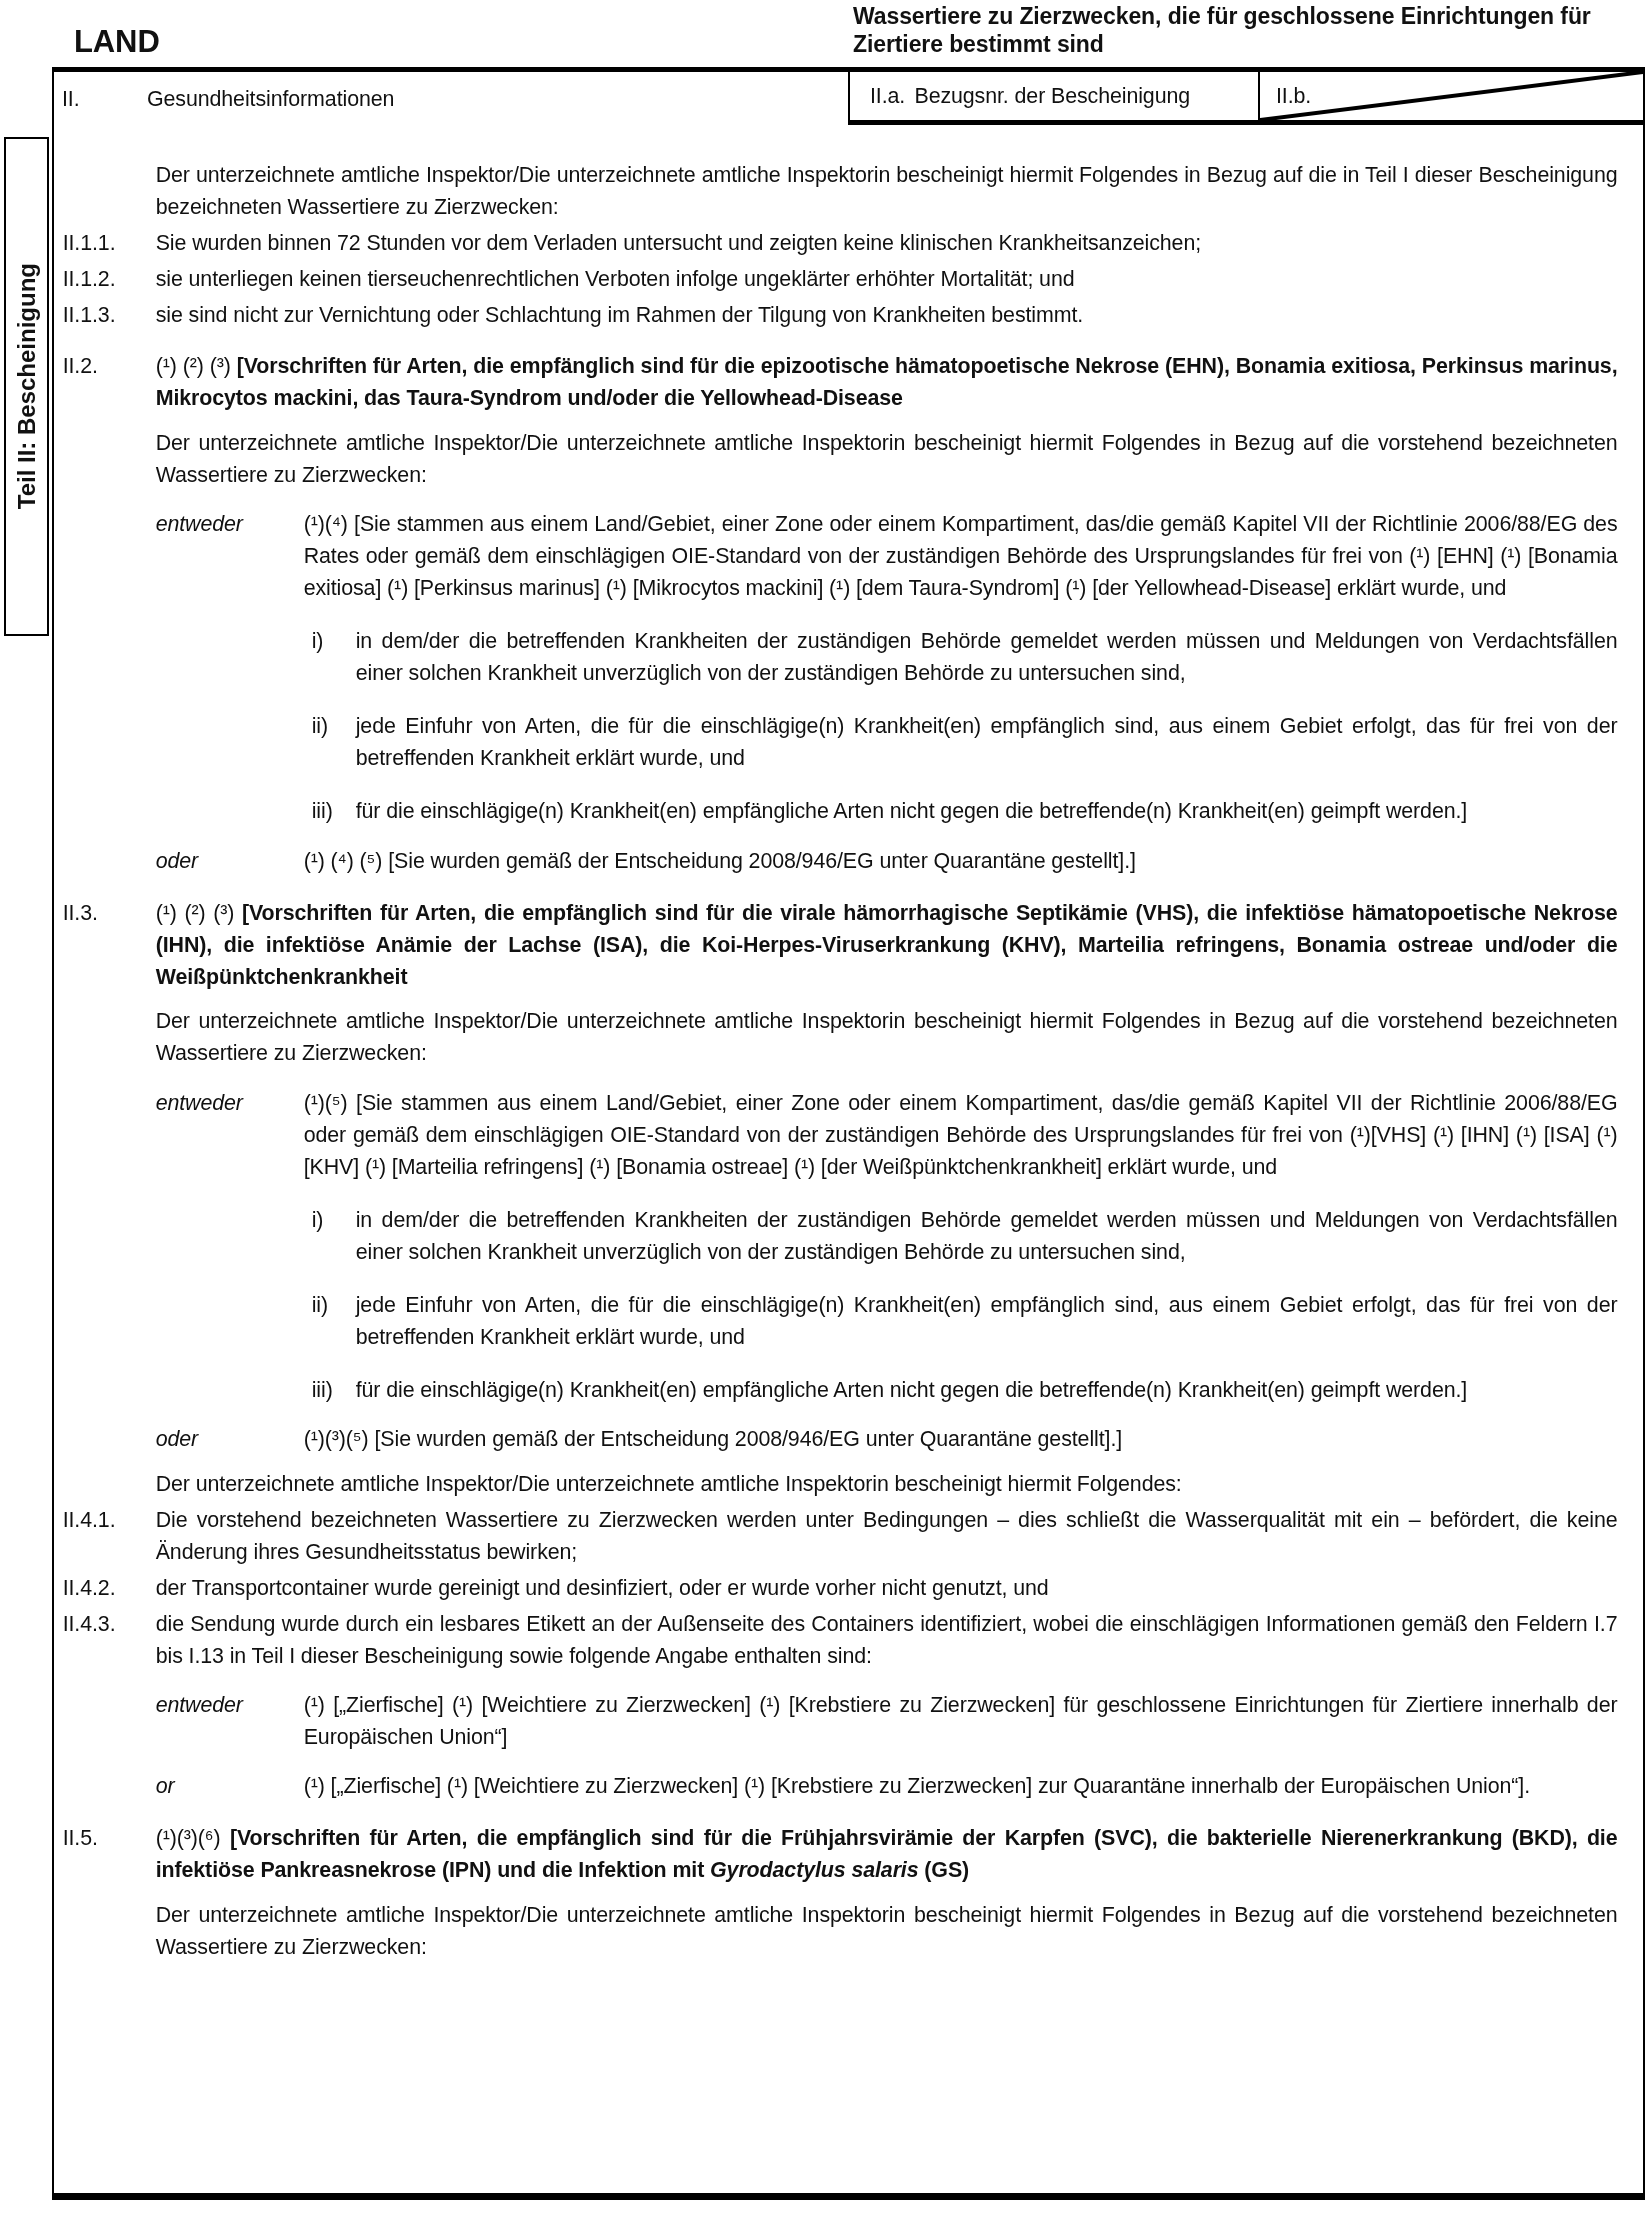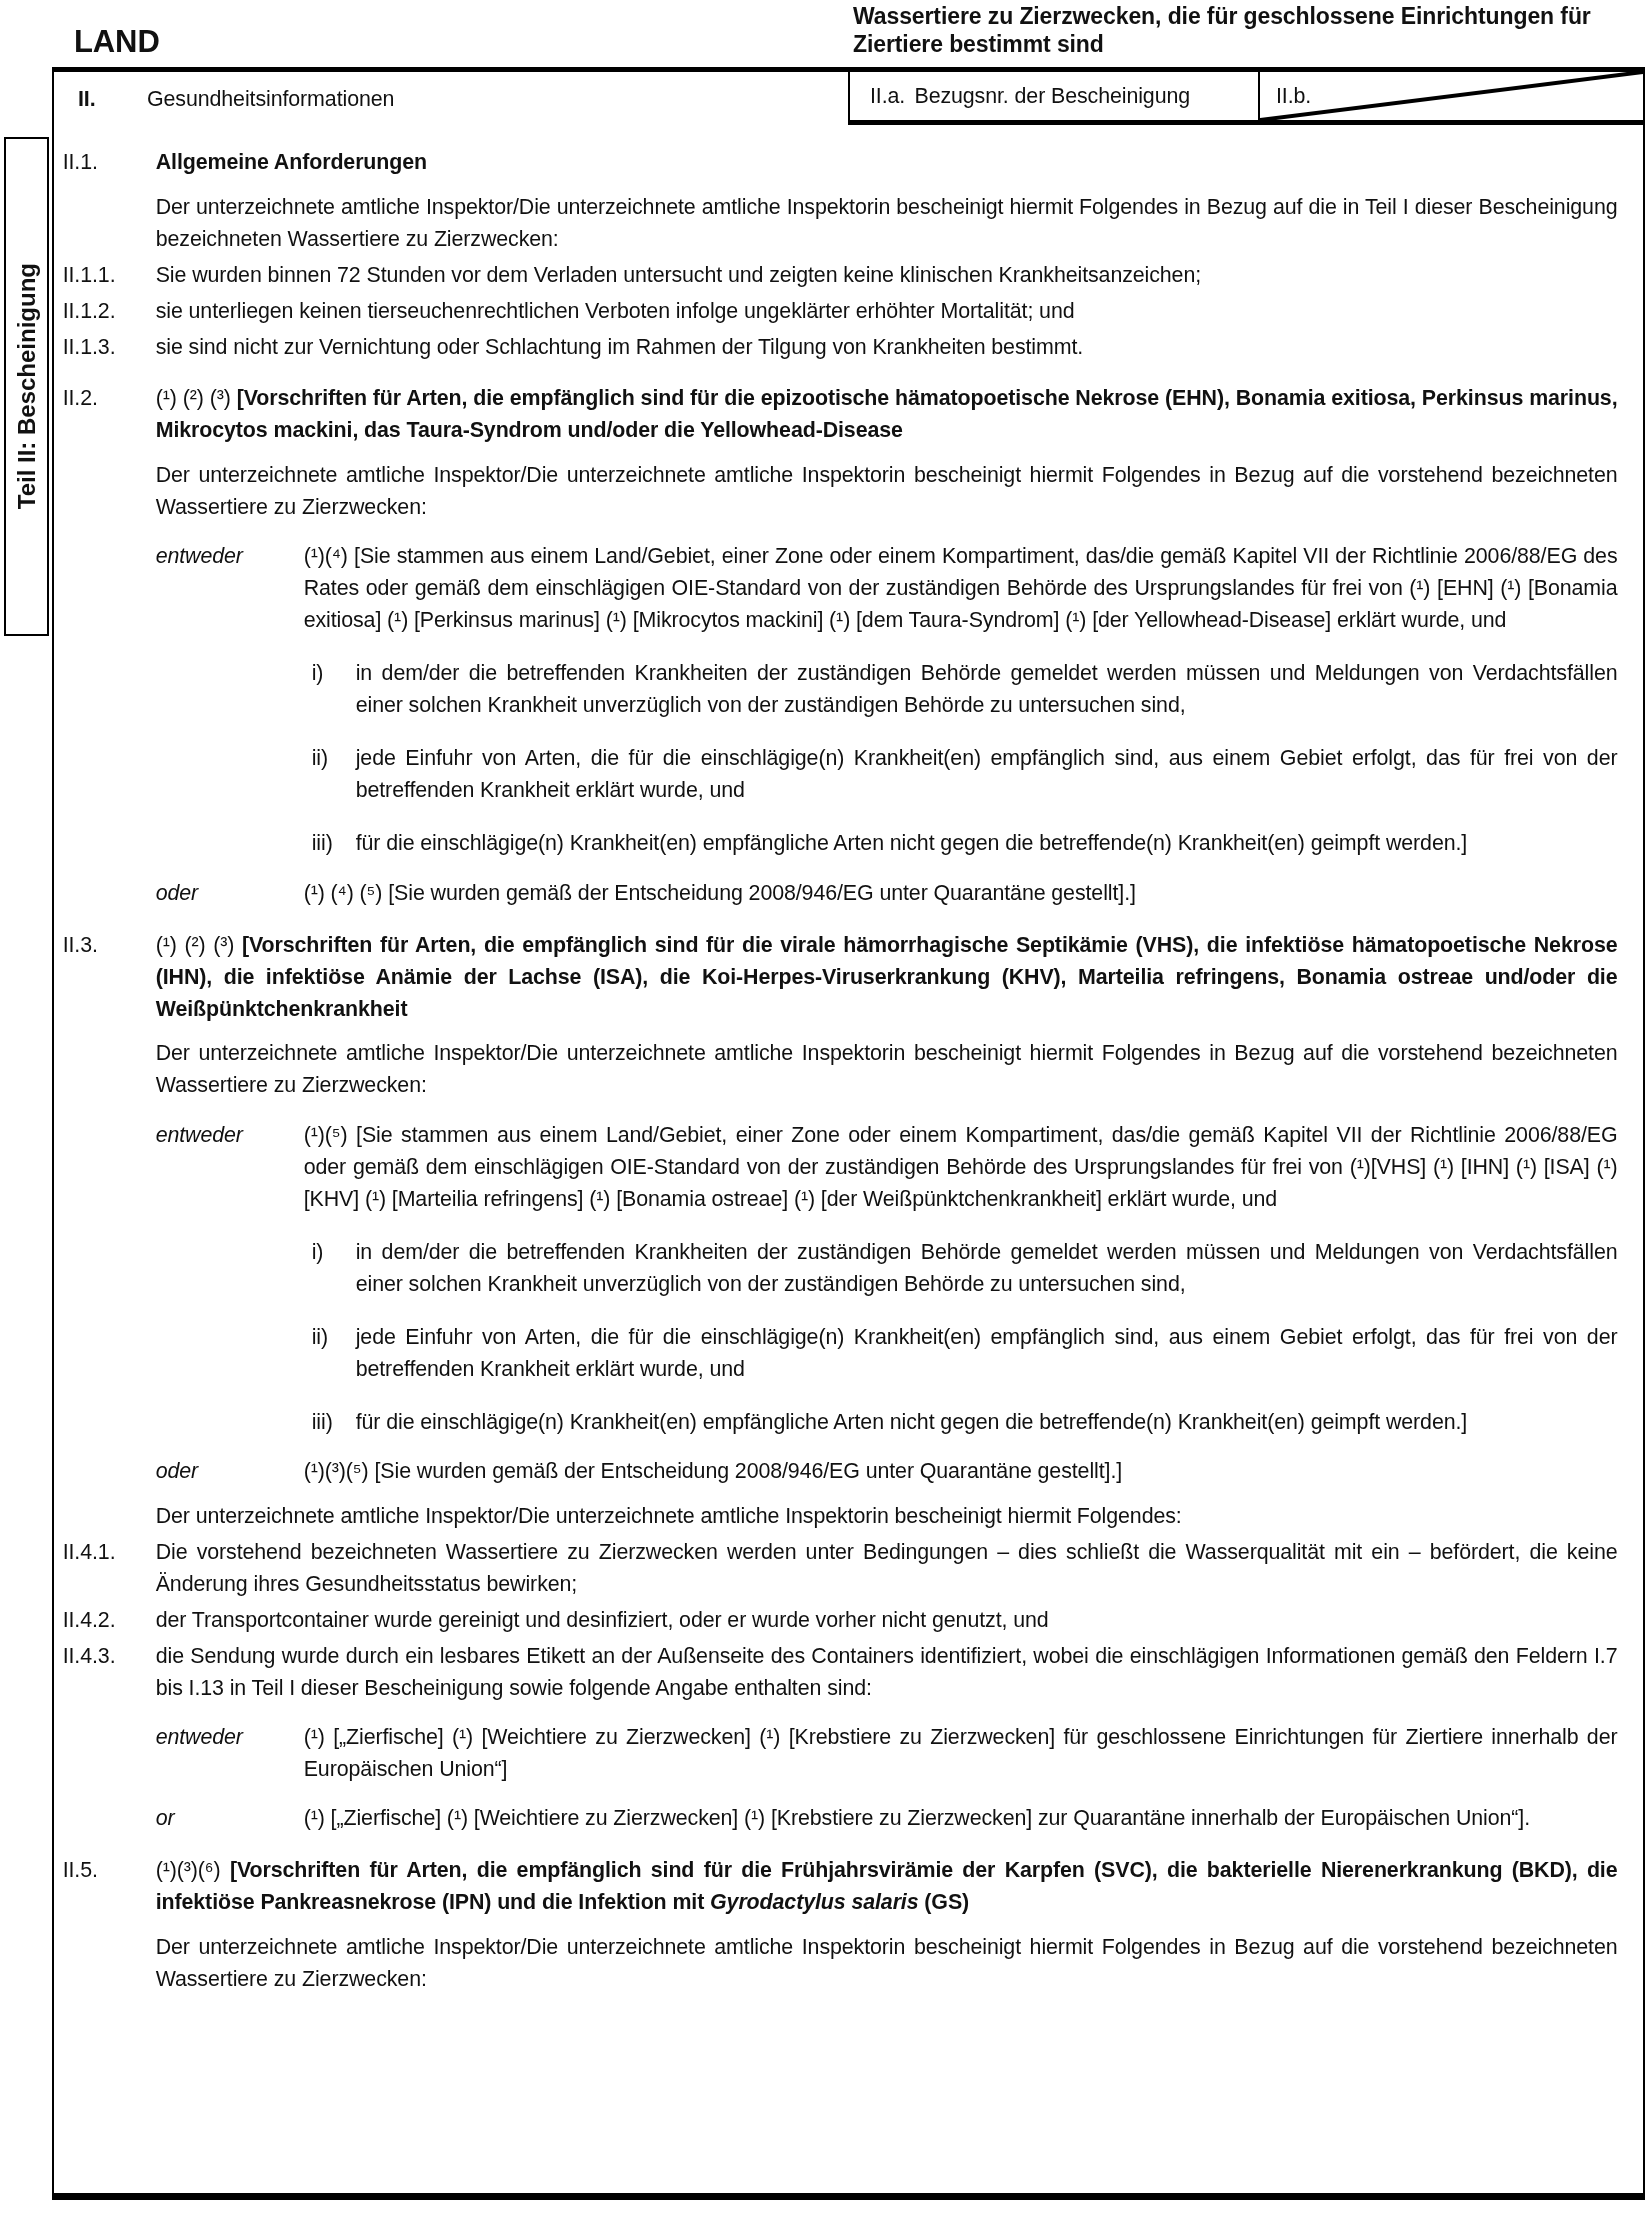"II." .hr-left .num { font-weight: bold -> none; padding-left: 24px -> 8px }
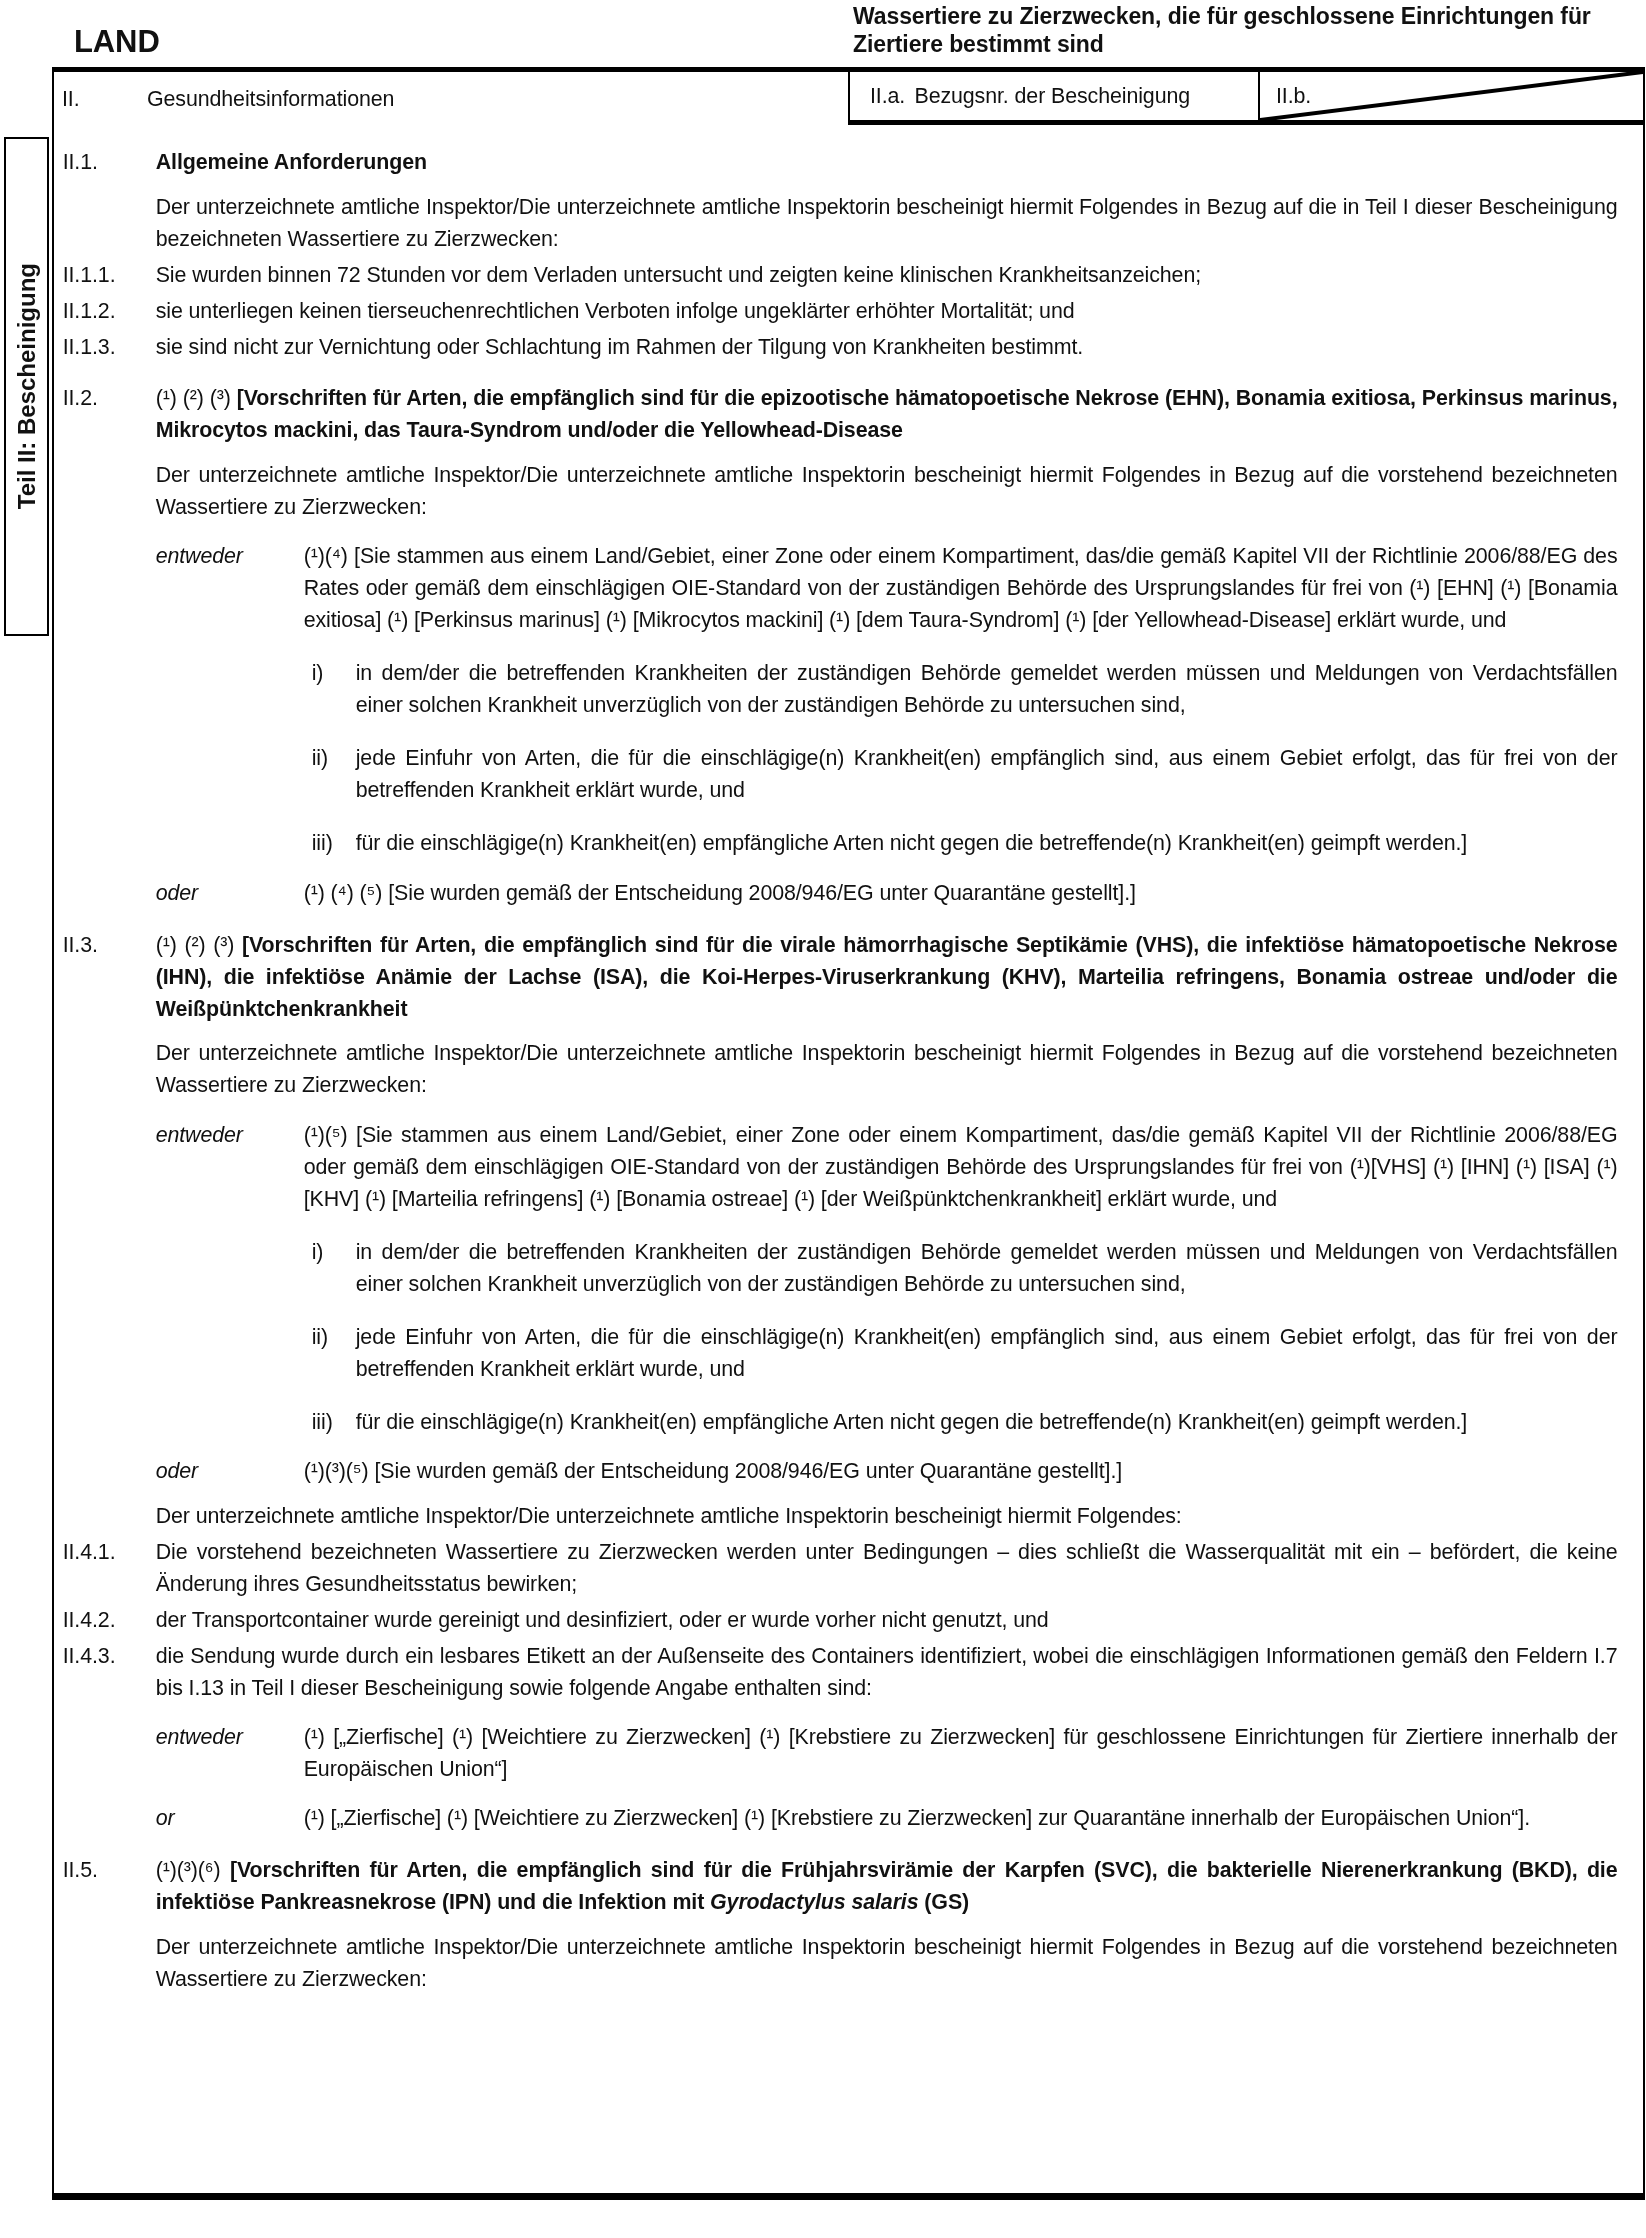"II.1." div.row { html: <div> <div>II.1.</div> <div>Allgemeine Anforderungen</div> </div> -> none }
